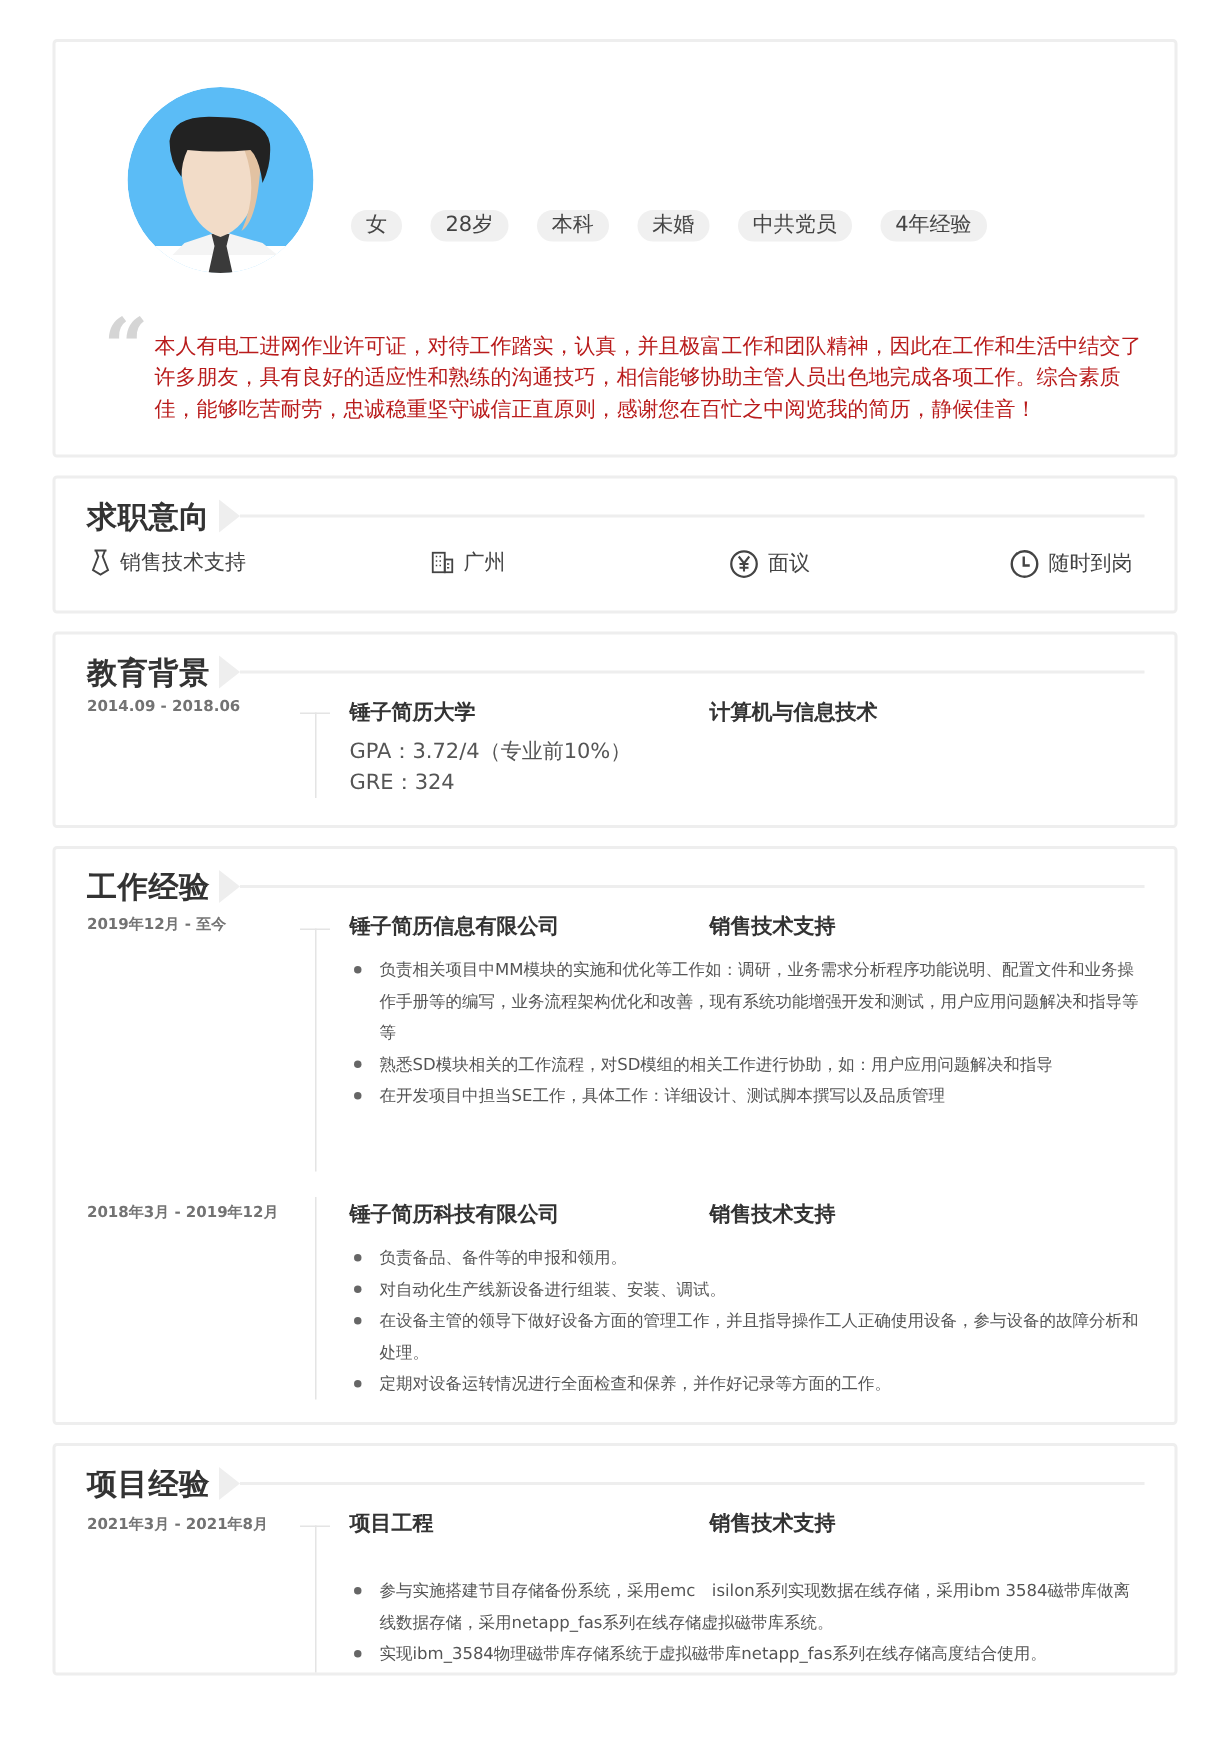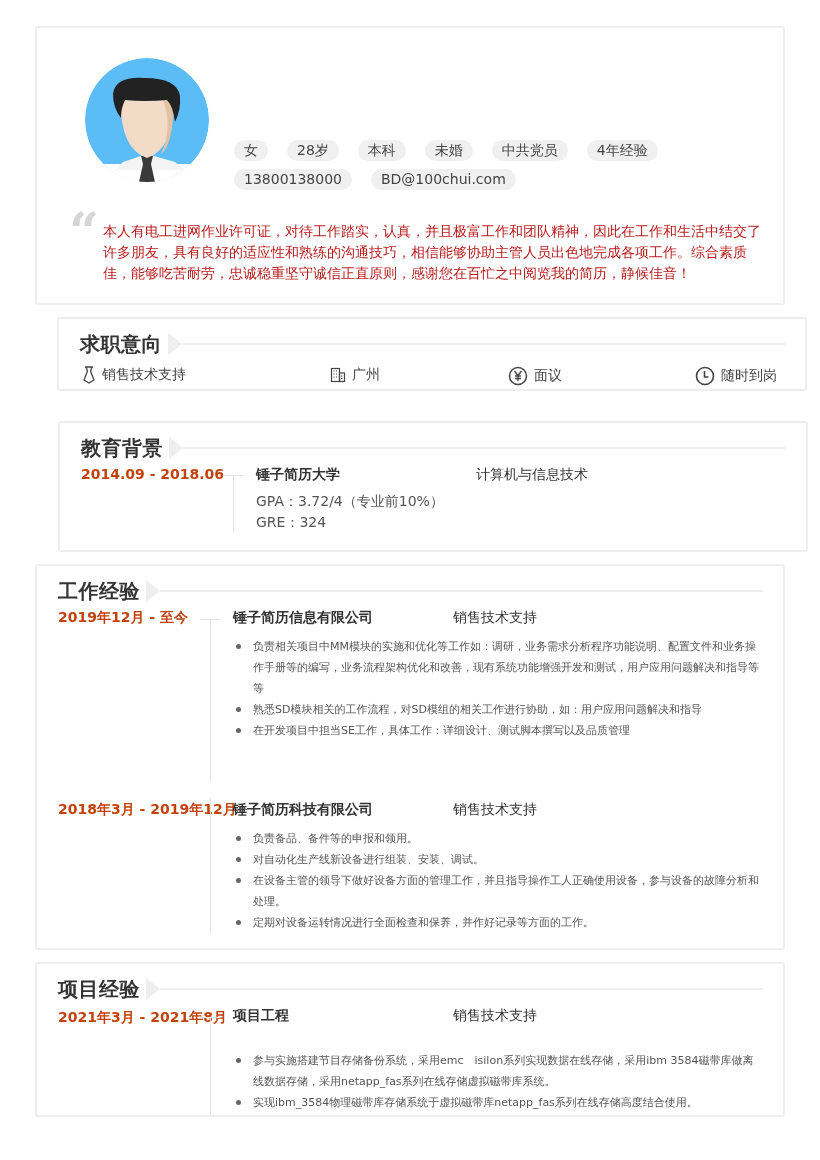"13800138000" div.tags-row { html: <div> <span>13800138000</span> <span>BD@100chui.com</span> </div> -> none }
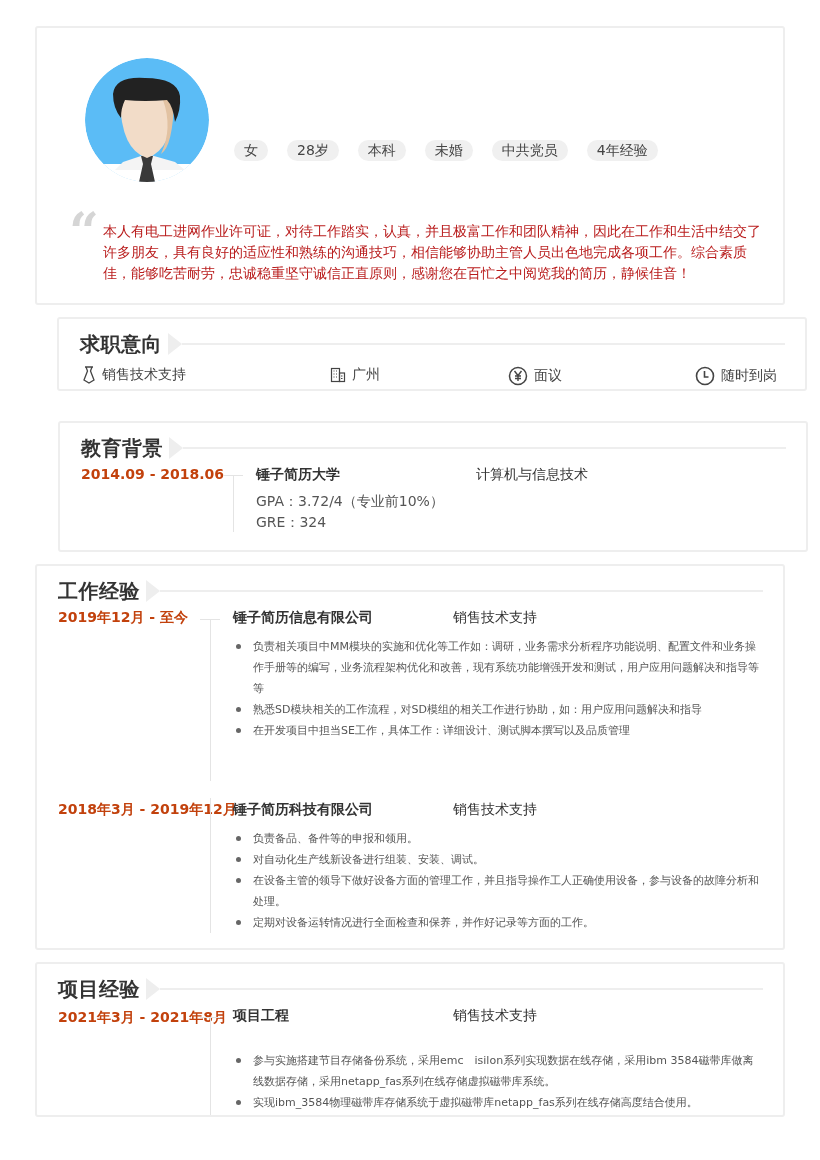"求职意向" #card-intent { height: 74px -> 92px; margin-left: 22px -> none }
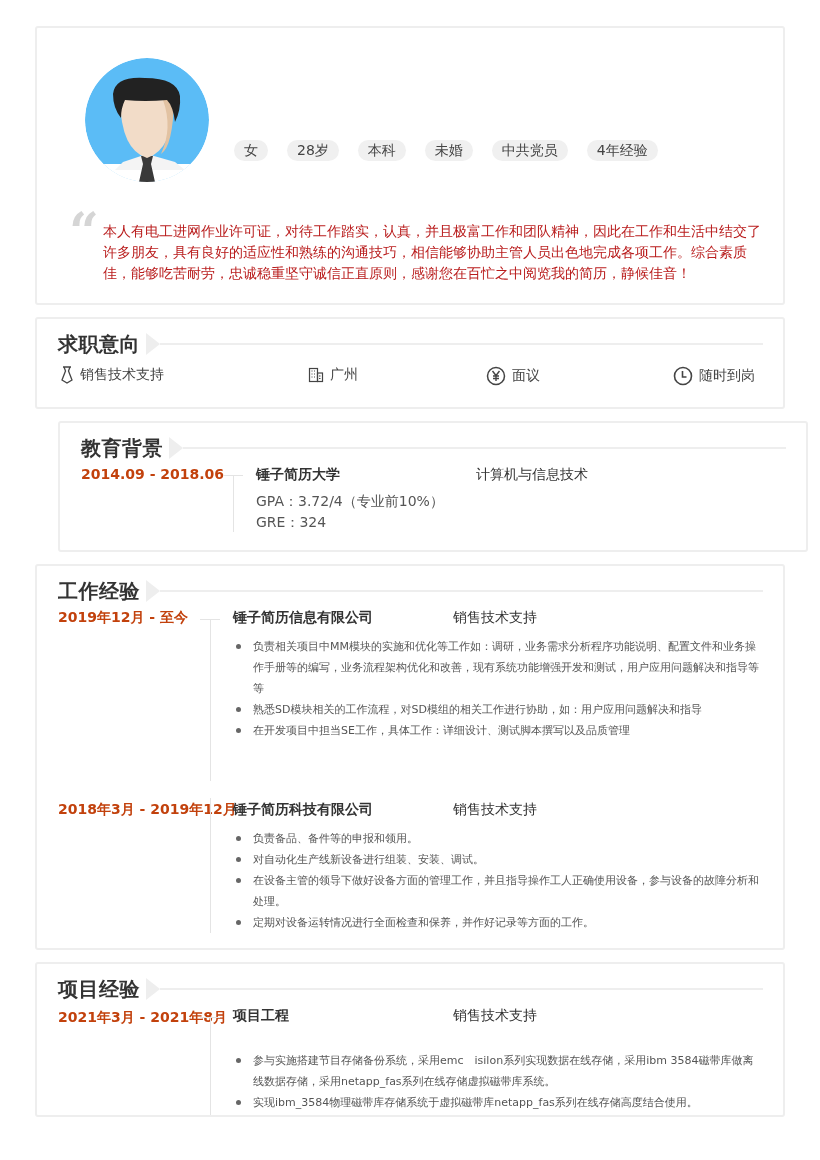"广州" div.intent-item { left: 271px -> 250px }
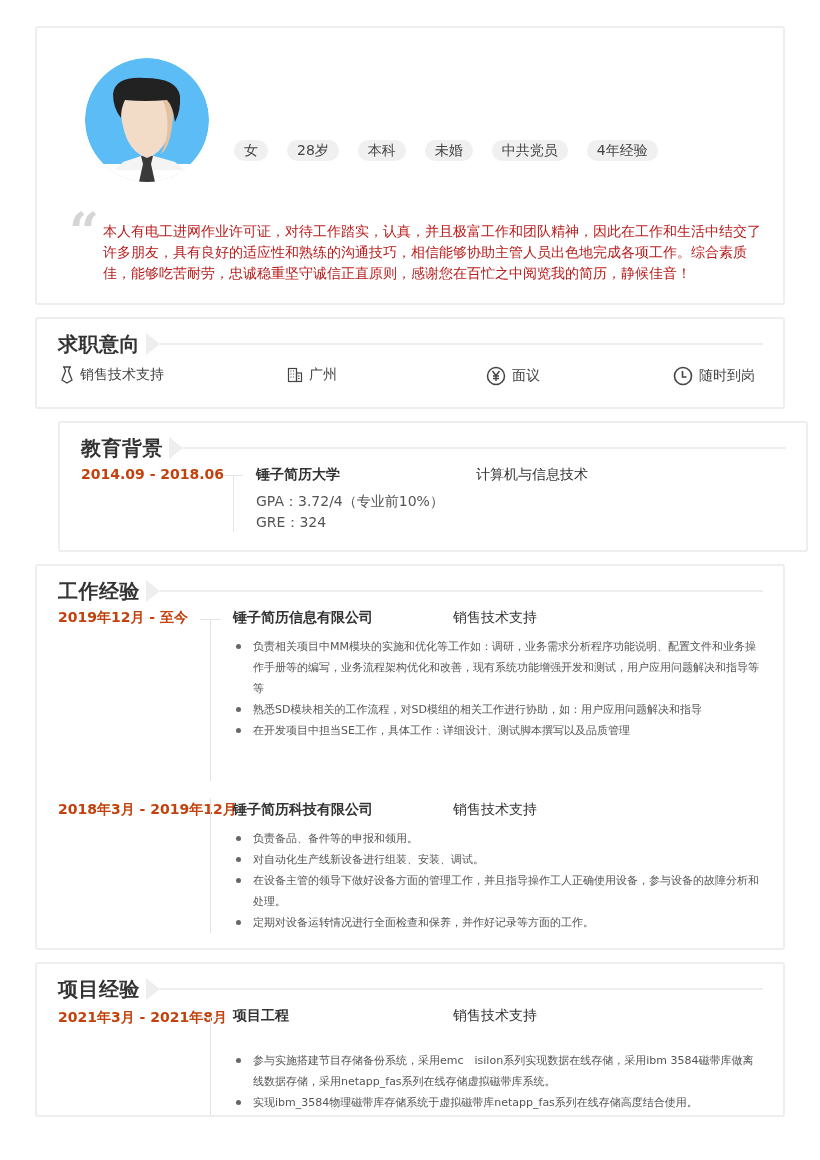"教育背景" #card-edu { margin-left: 23px -> none }
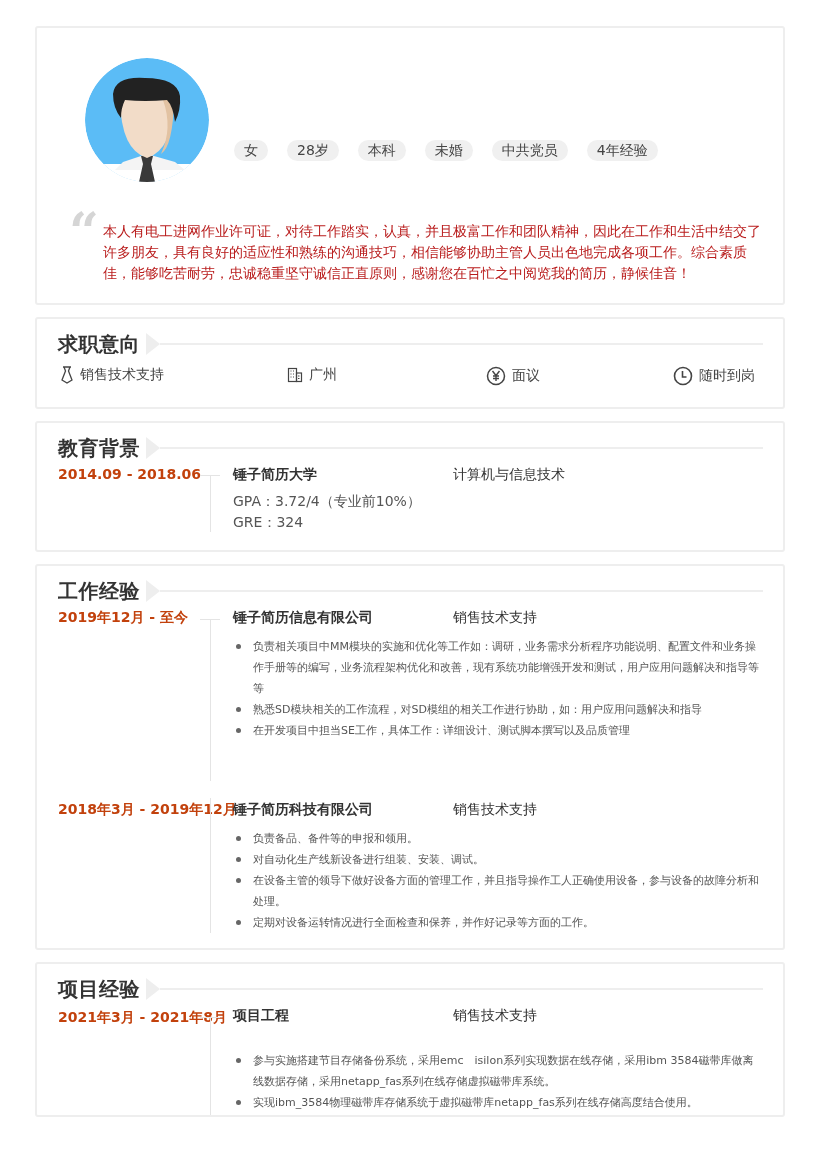"2014.09 - 2018.06" .date { color: #c2410c -> #737373; font-size: 14px -> 10px }
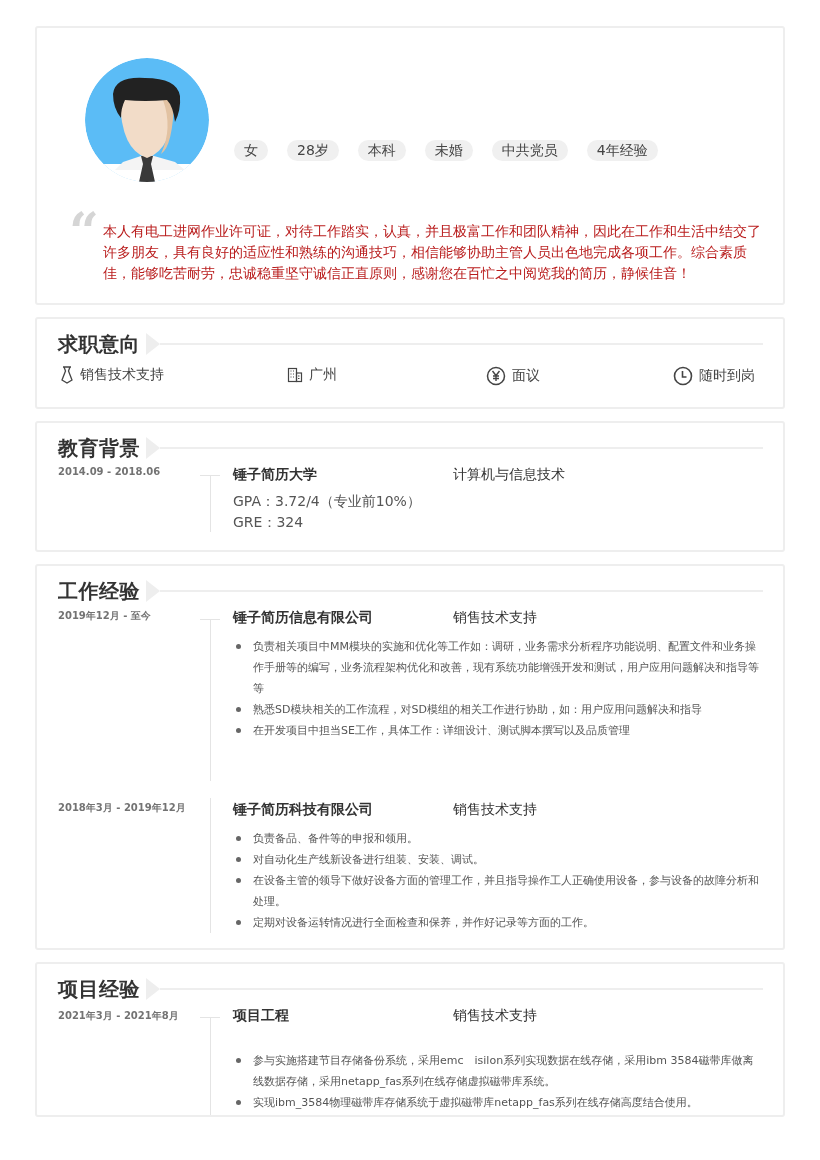"计算机与信息技术" .role { font-weight: normal -> bold; left: 416px -> 436px }
